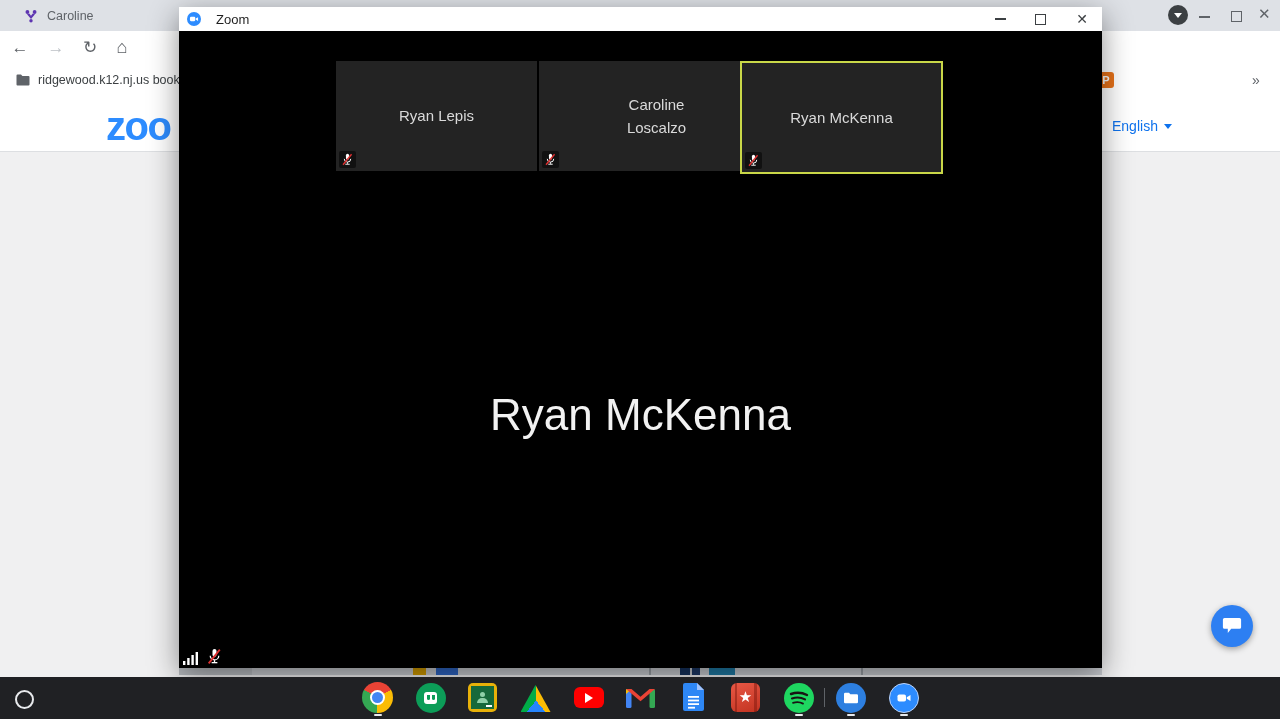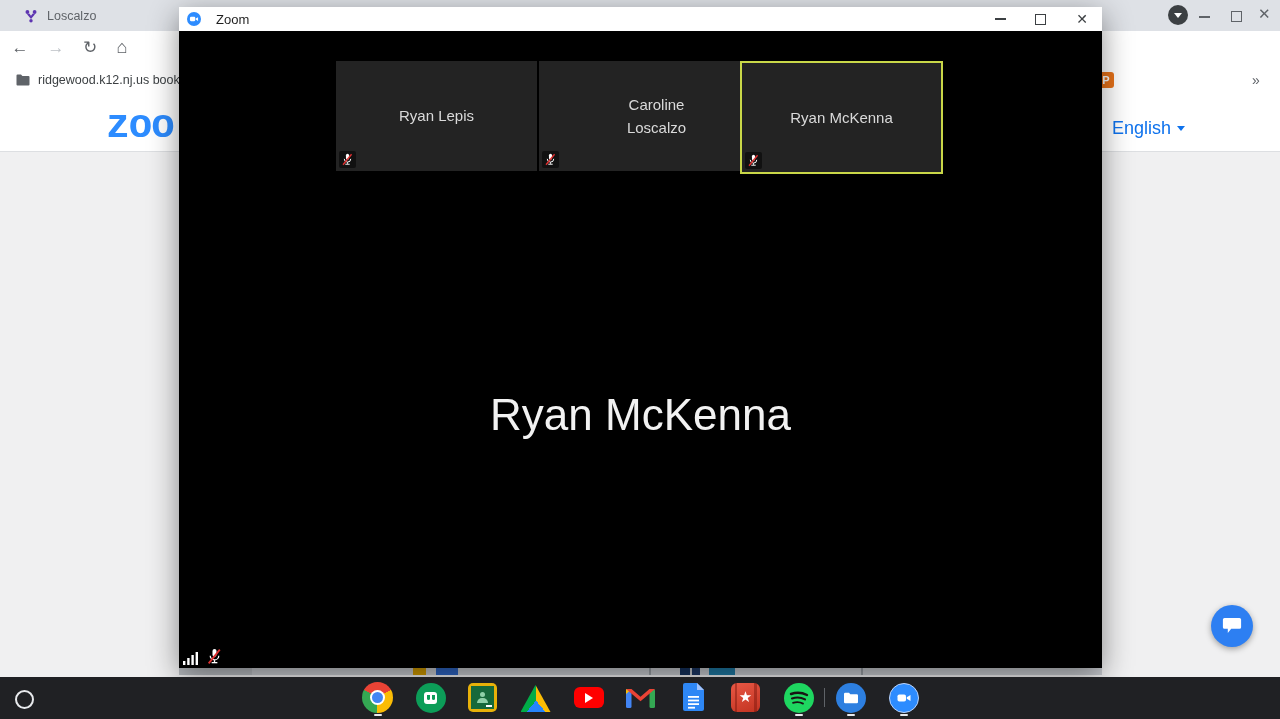"Loscalzo" span { text: Loscalzo -> Caroline }
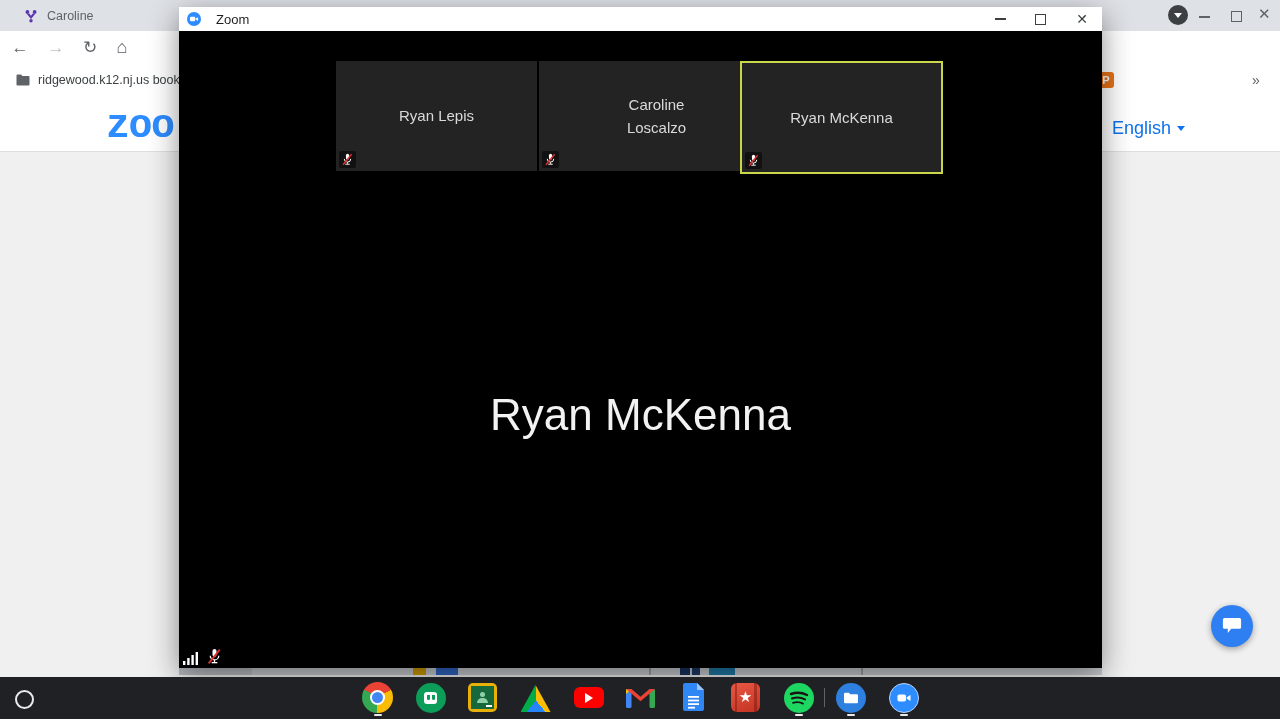"zoo" #zoom-logo { font-family: Liberation Mono, monospace -> none }
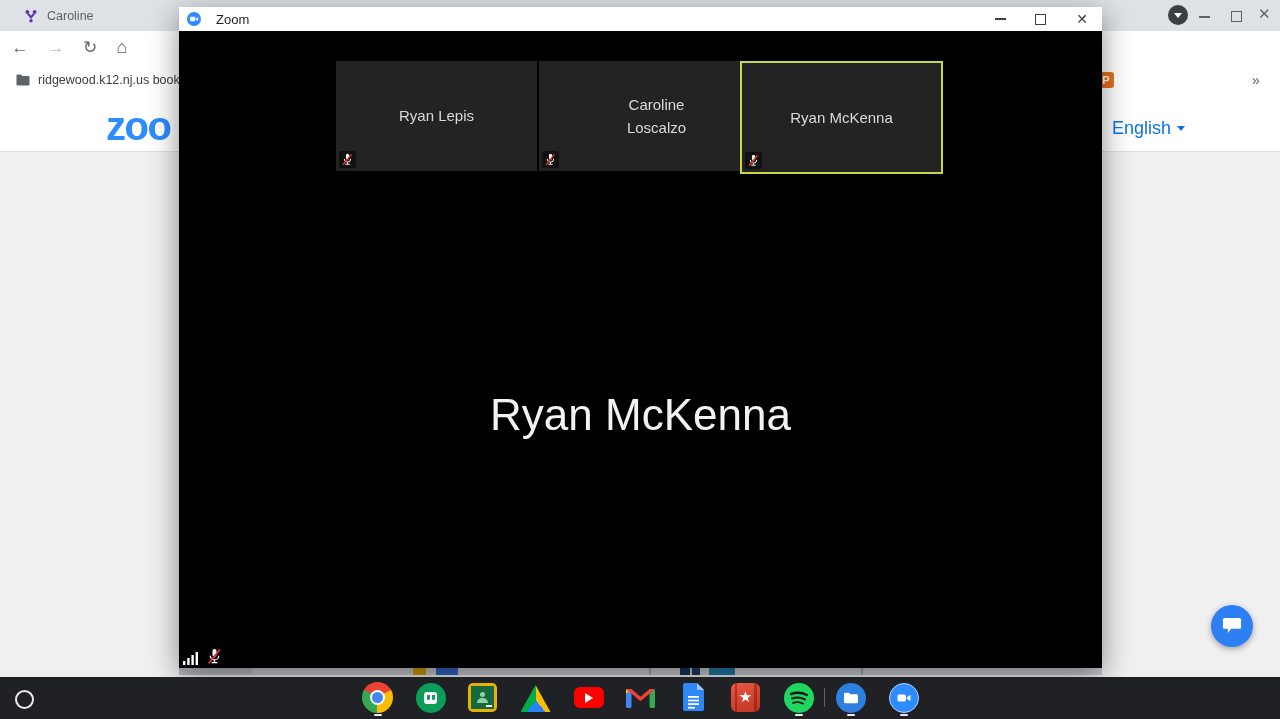"English" #lang { font-size: 18px -> 14px }
